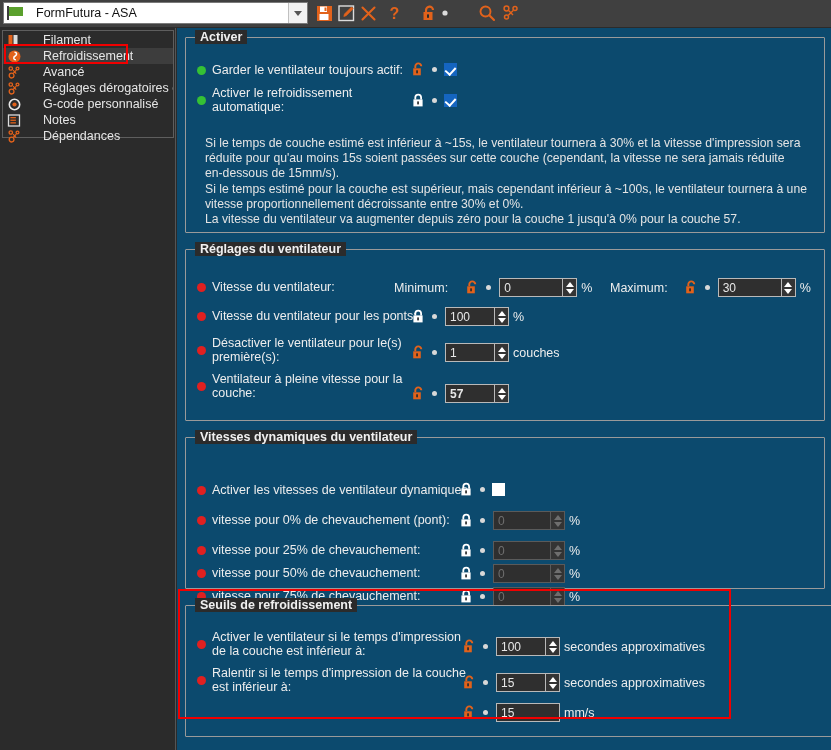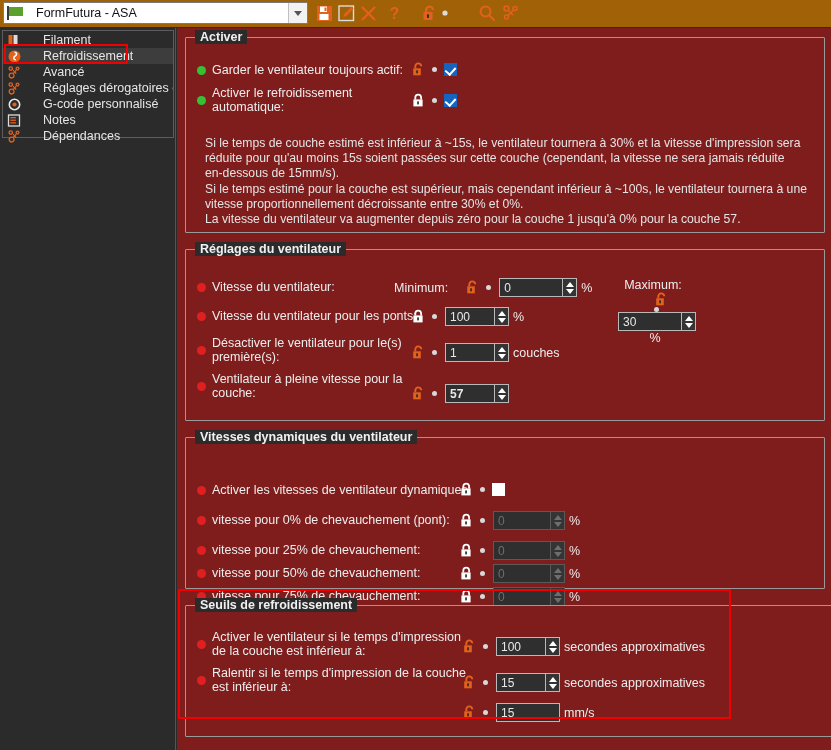"FormFutura - ASA" #titlebar { background: #a16207 -> #404040 }
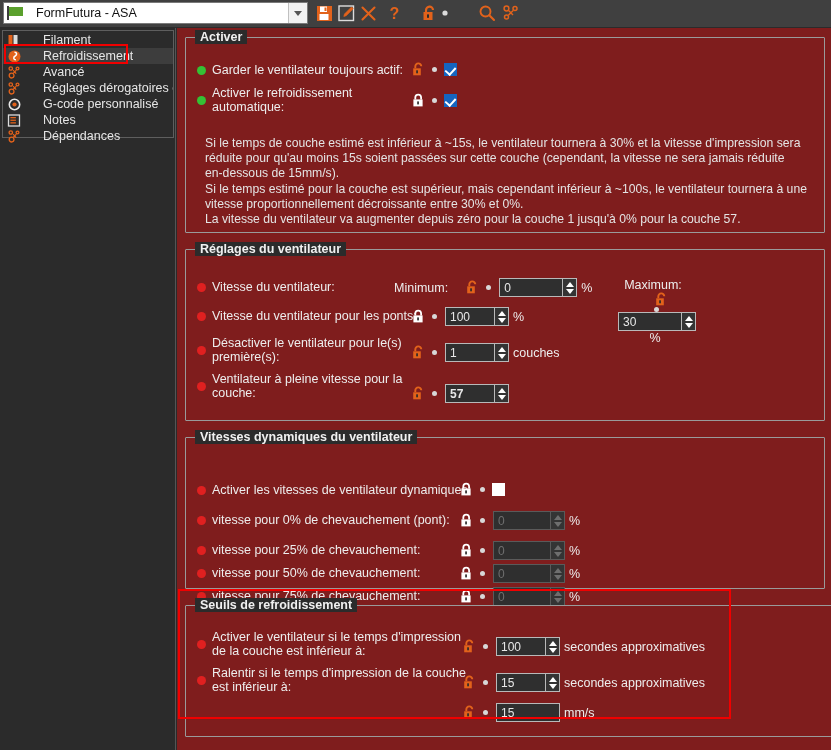"Activer" #main { background: #7f1d1d -> #0c4a6e }
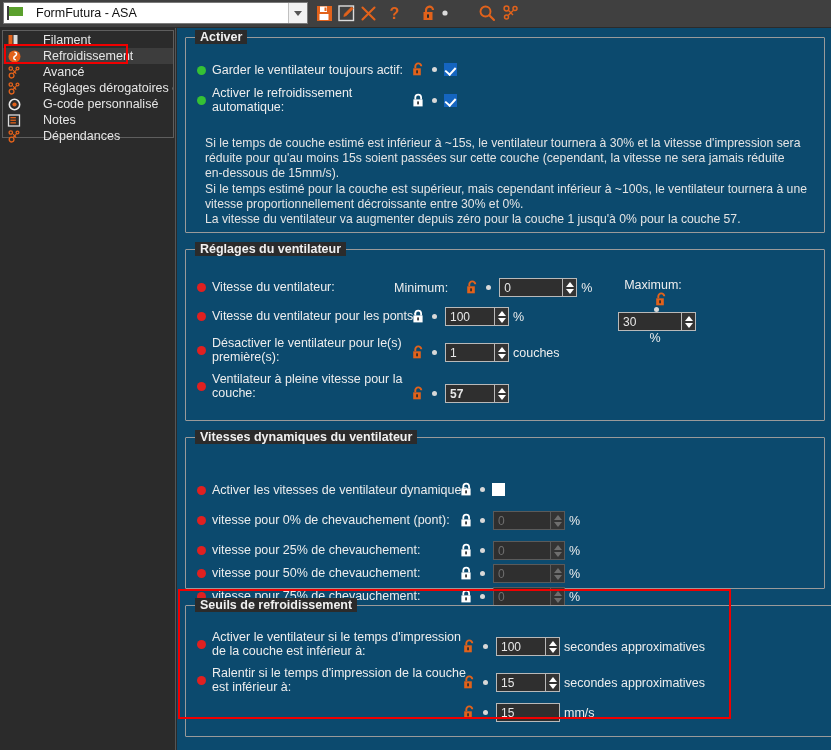"Maximum:" div.row { flex-direction: column -> none }
